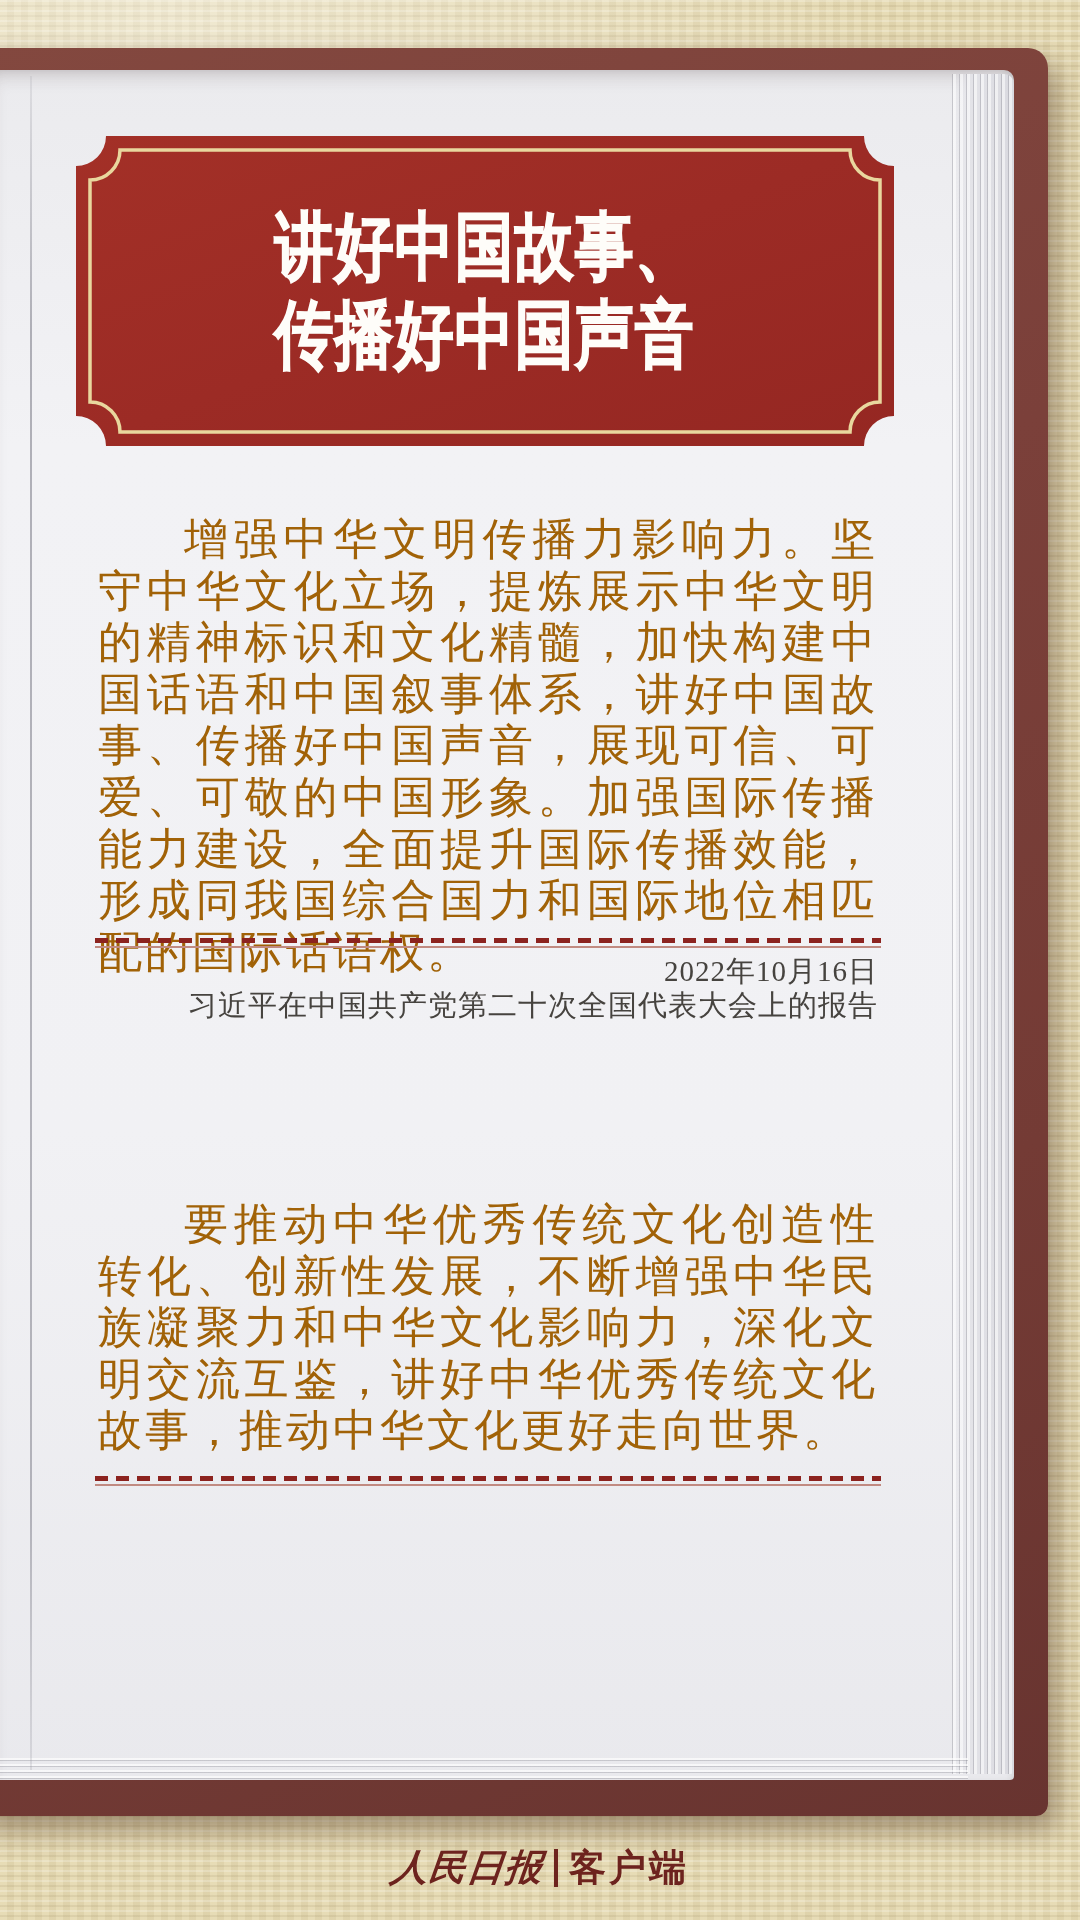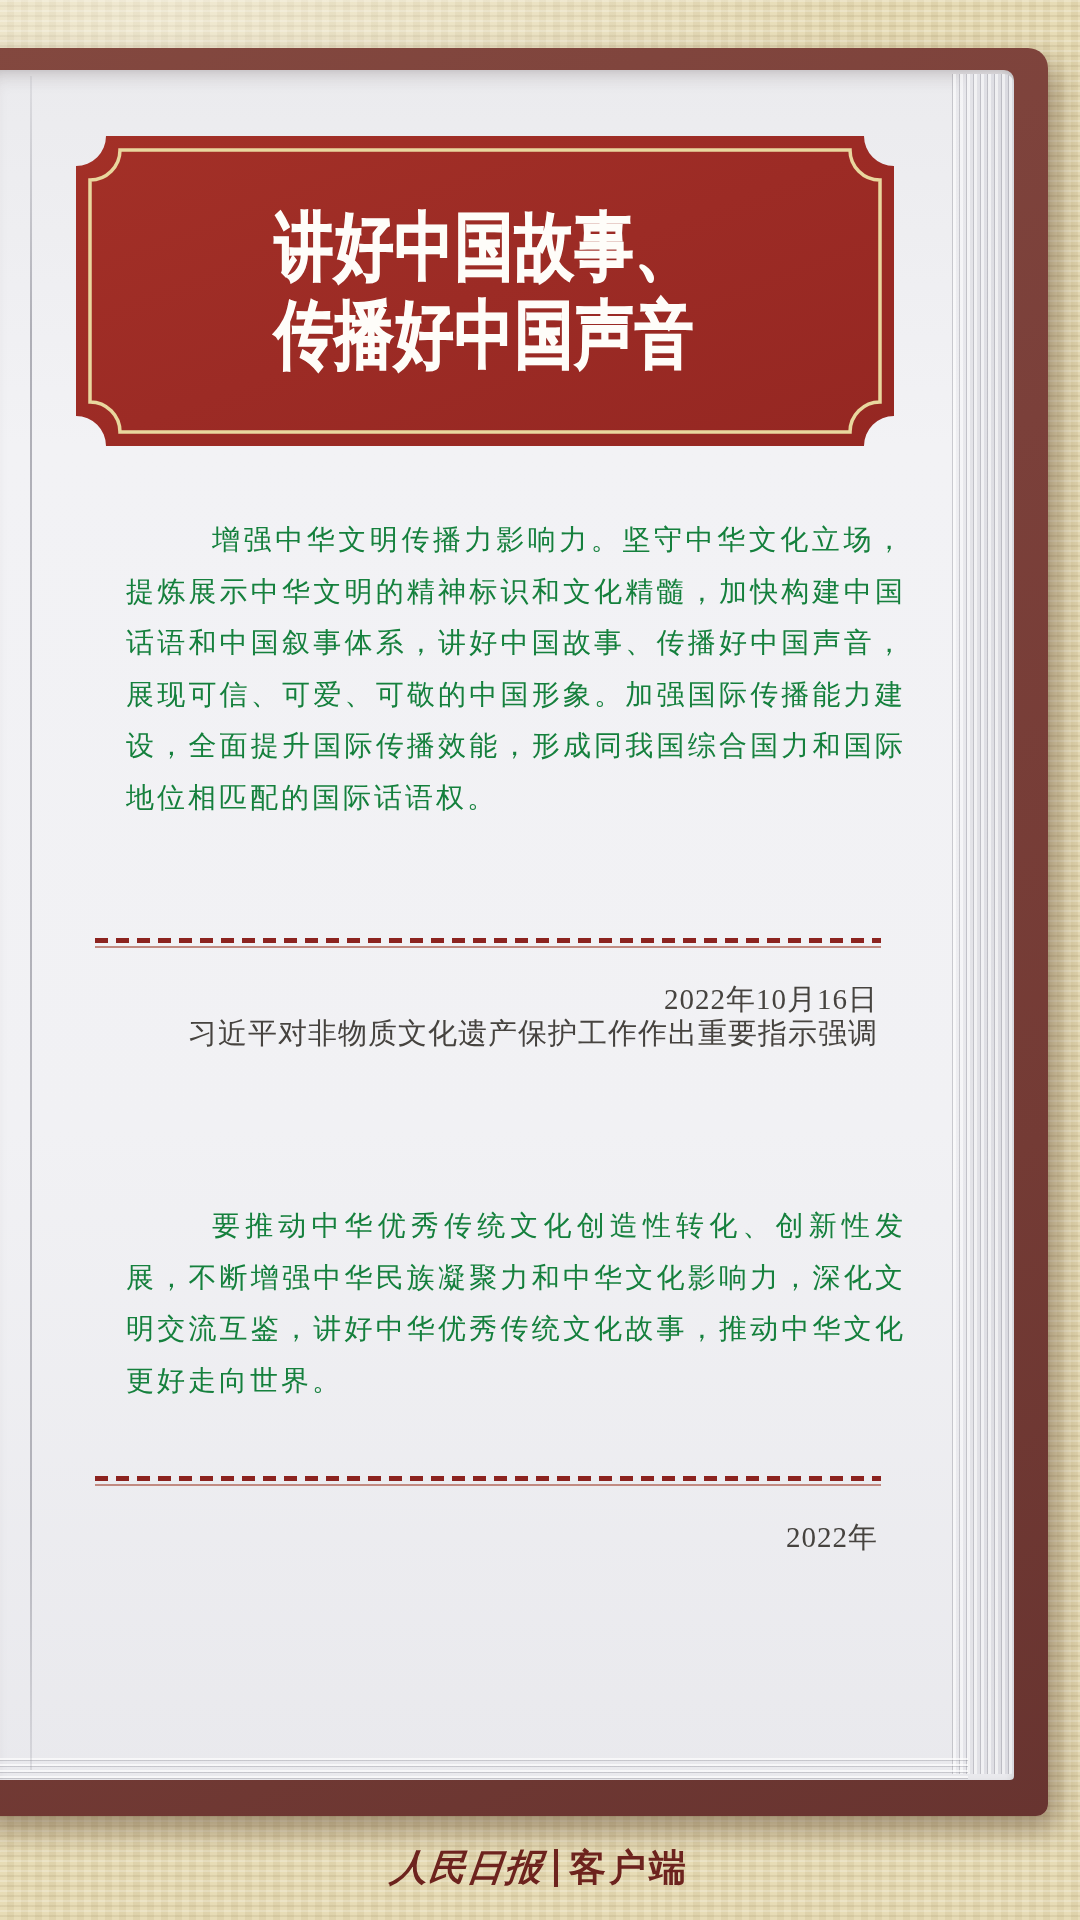"增强中华文明传播力影响力。坚守中华文化立场，提炼展示中华文明的精神标识和文化精髓" .quote-text { color: #15803d -> #a16207; font-size: 28px -> 44px; margin-left: 28px -> none }
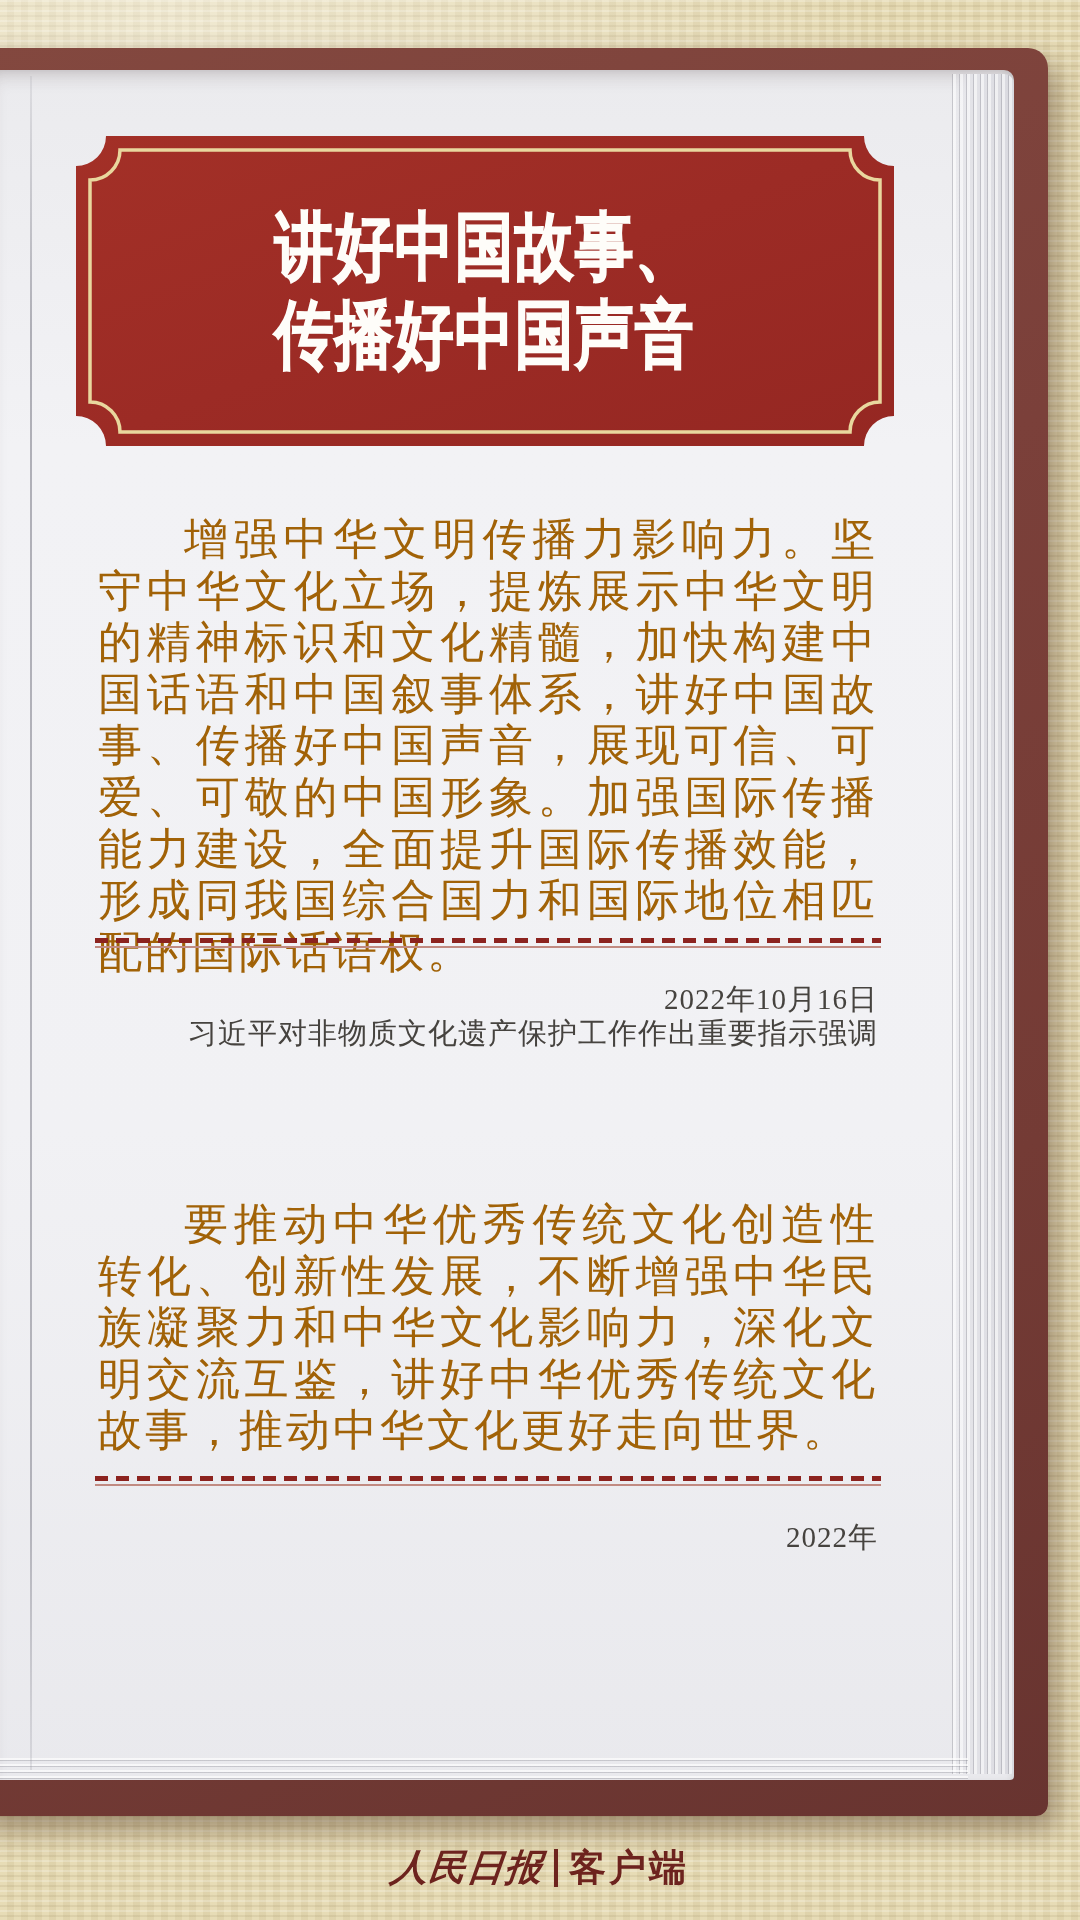"2022年10月16日" .attribution { margin-top: 28px -> none }
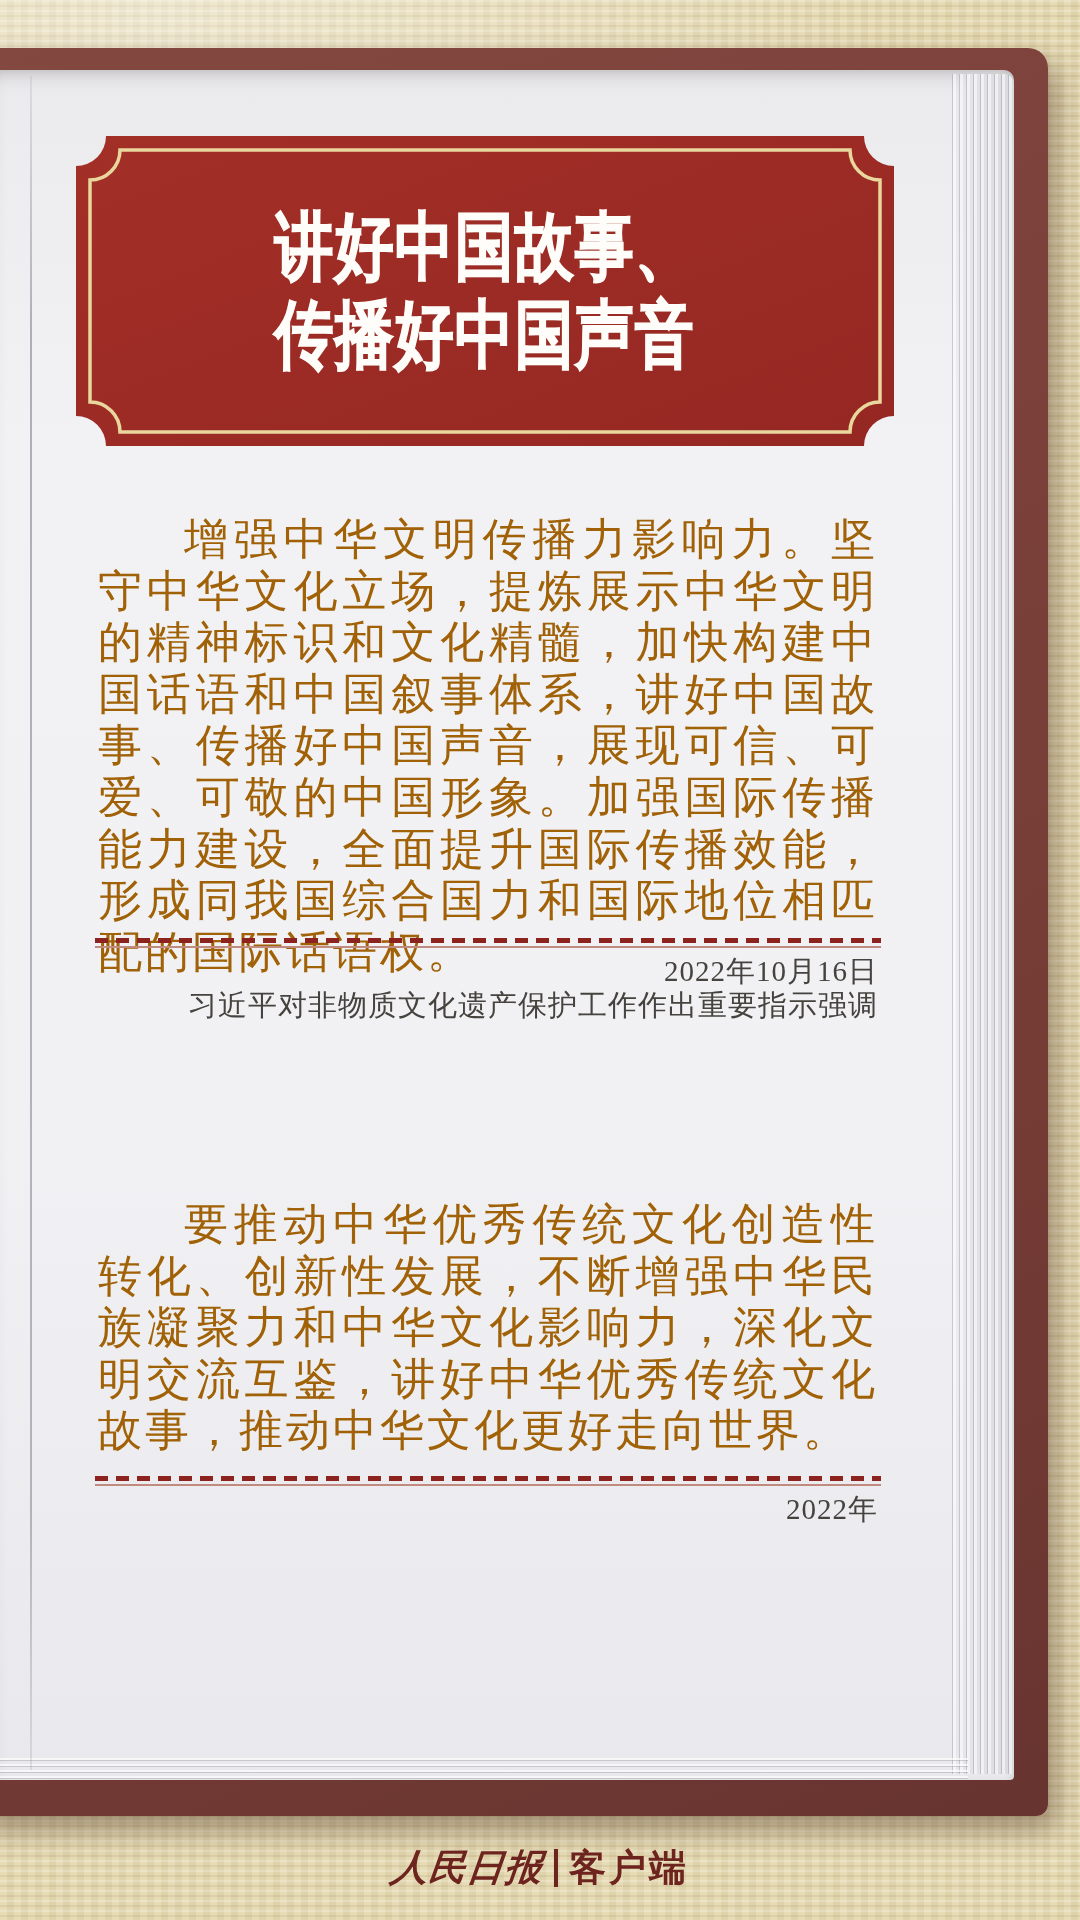"习近平对非物质文化遗产保护工作作出重要指示强调" div { text: 对非物质文化遗产保护工作作出重要指示强调 -> 在中国共产党第二十次全国代表大会上的报告 }
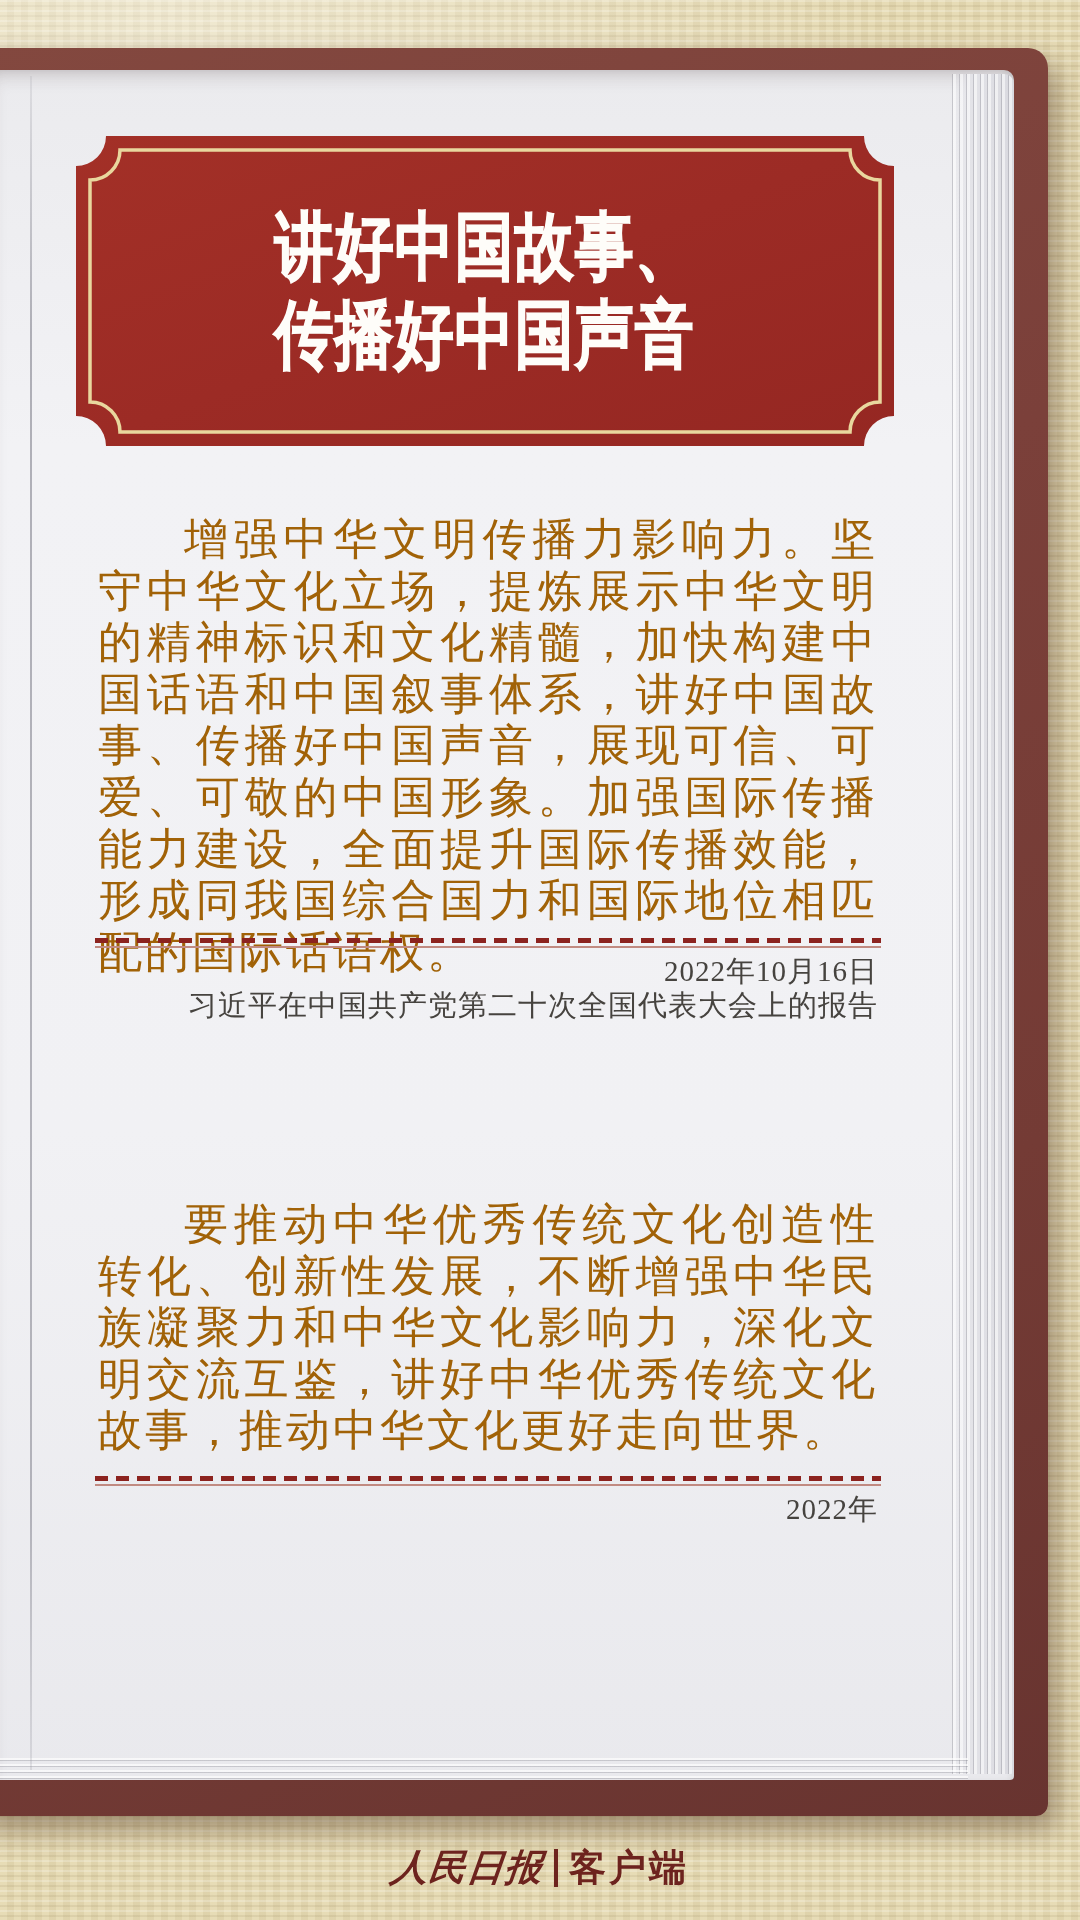"2022年" div { html: <div>2022年</div> -> none }
